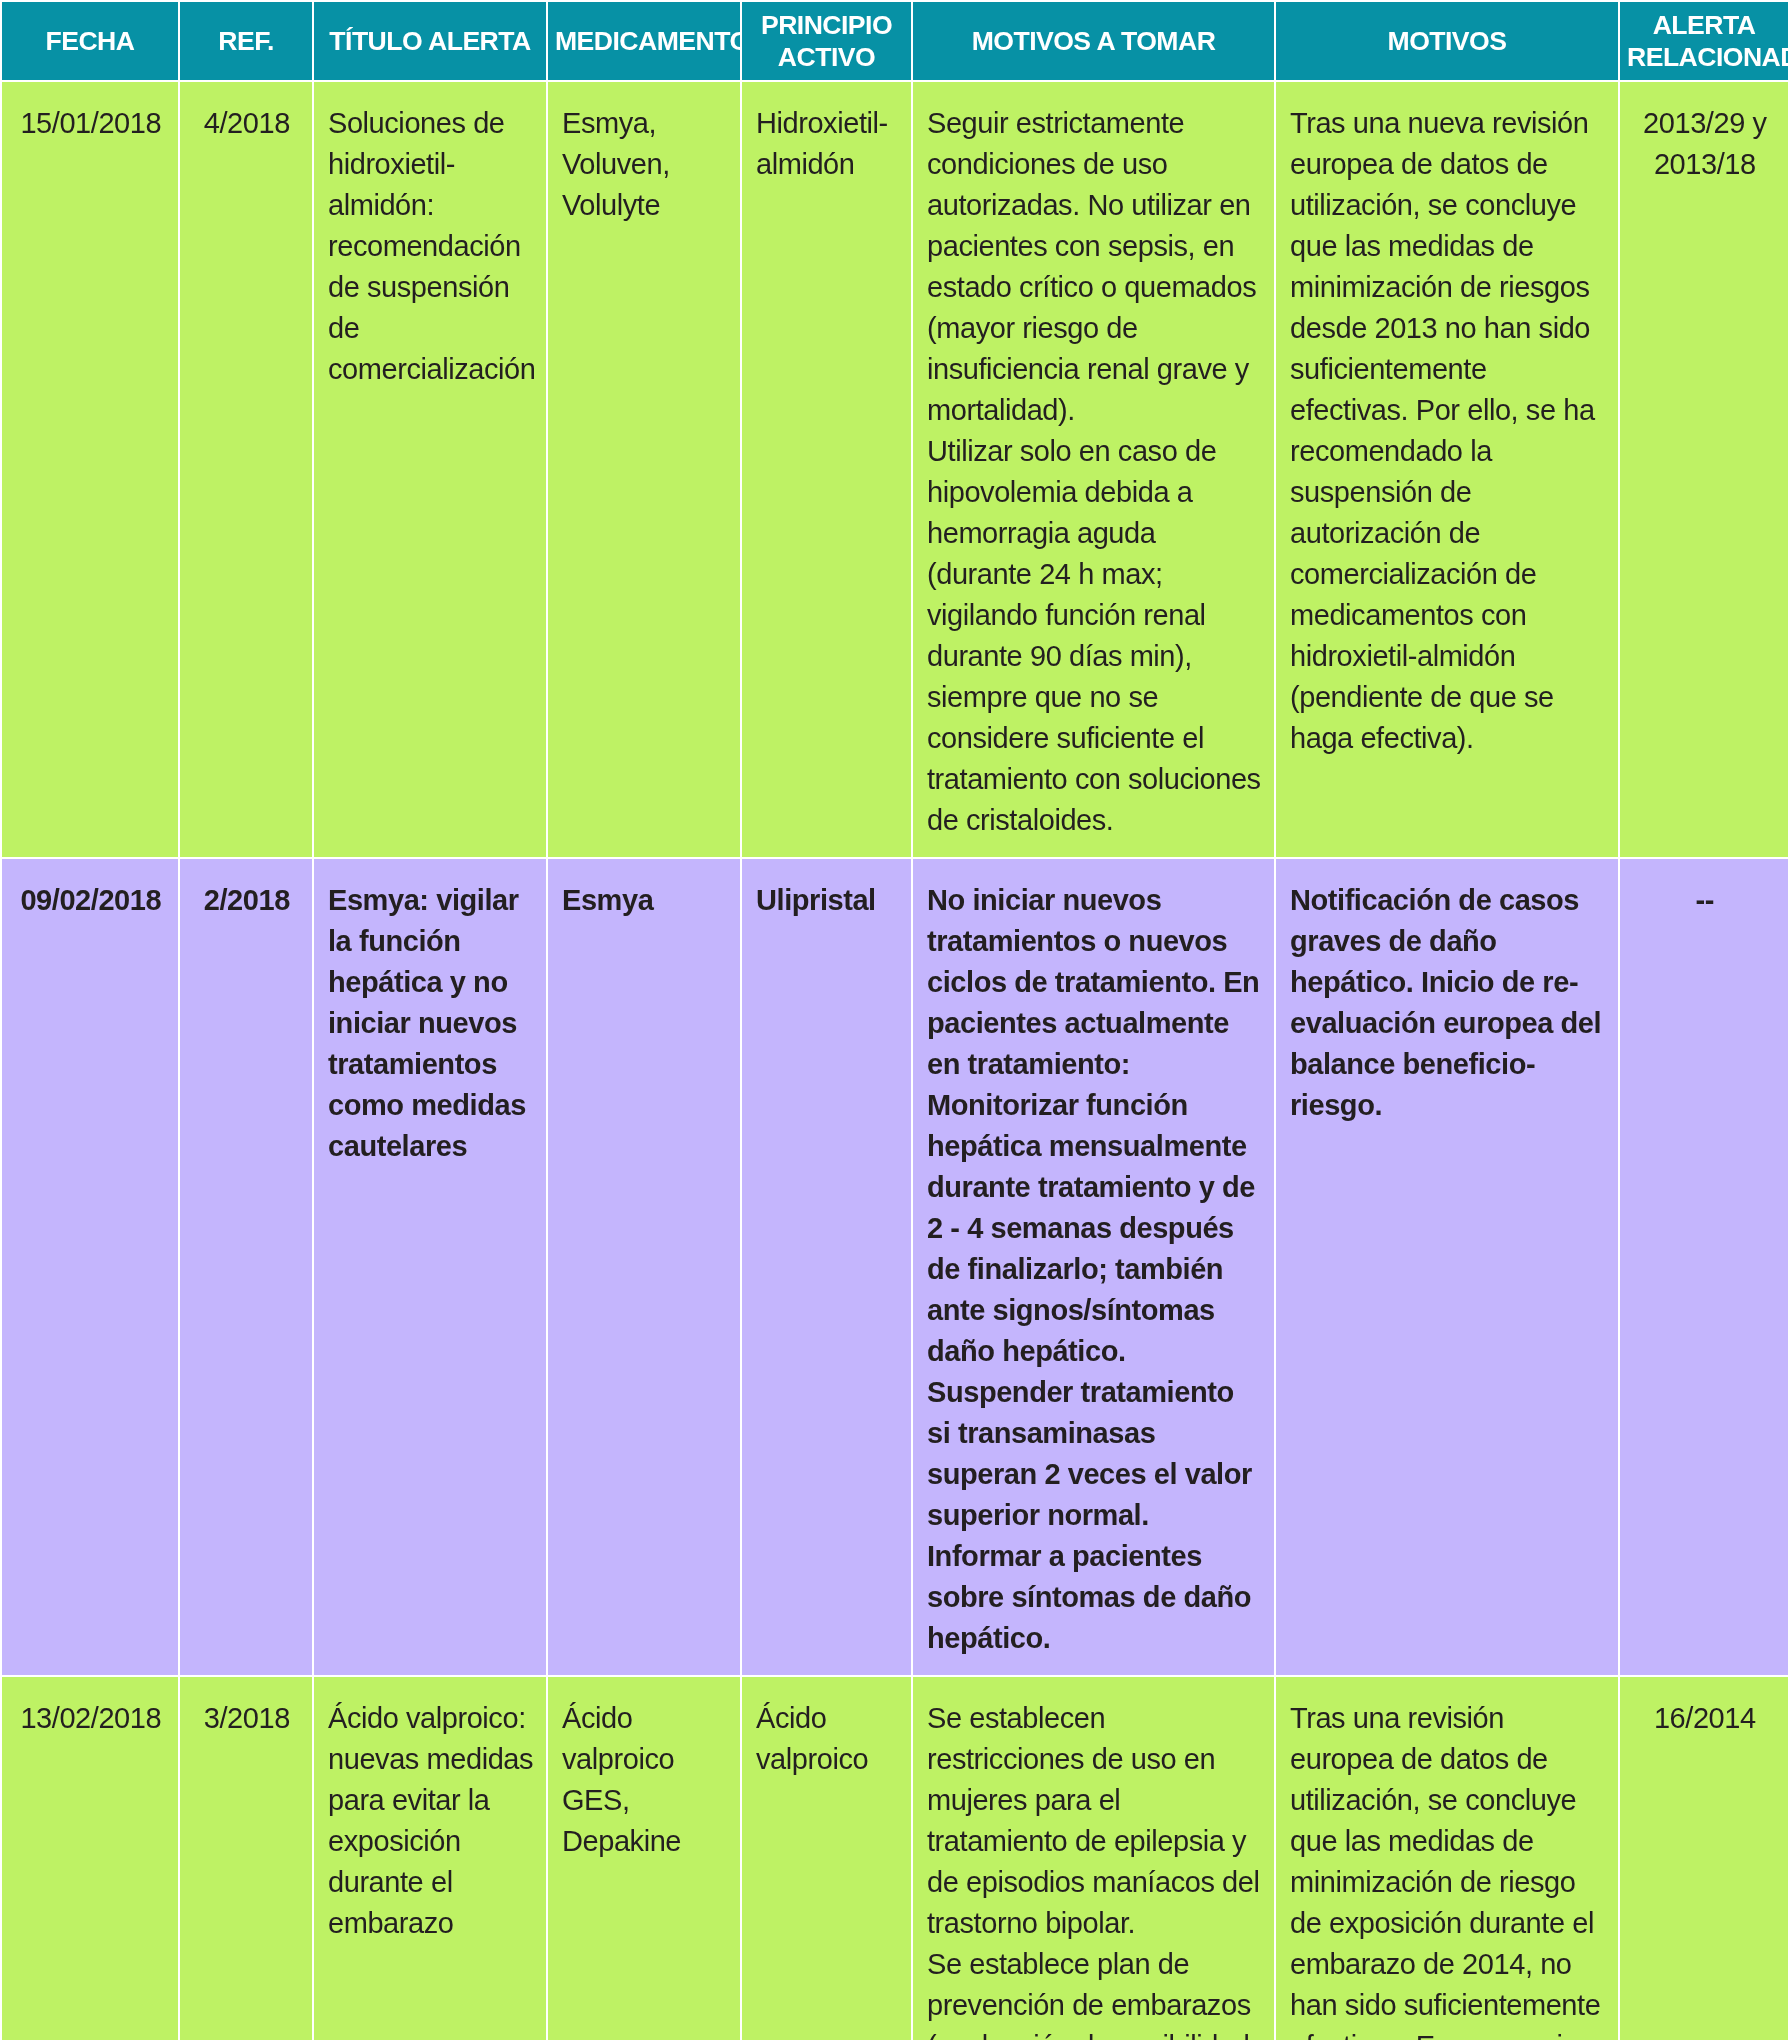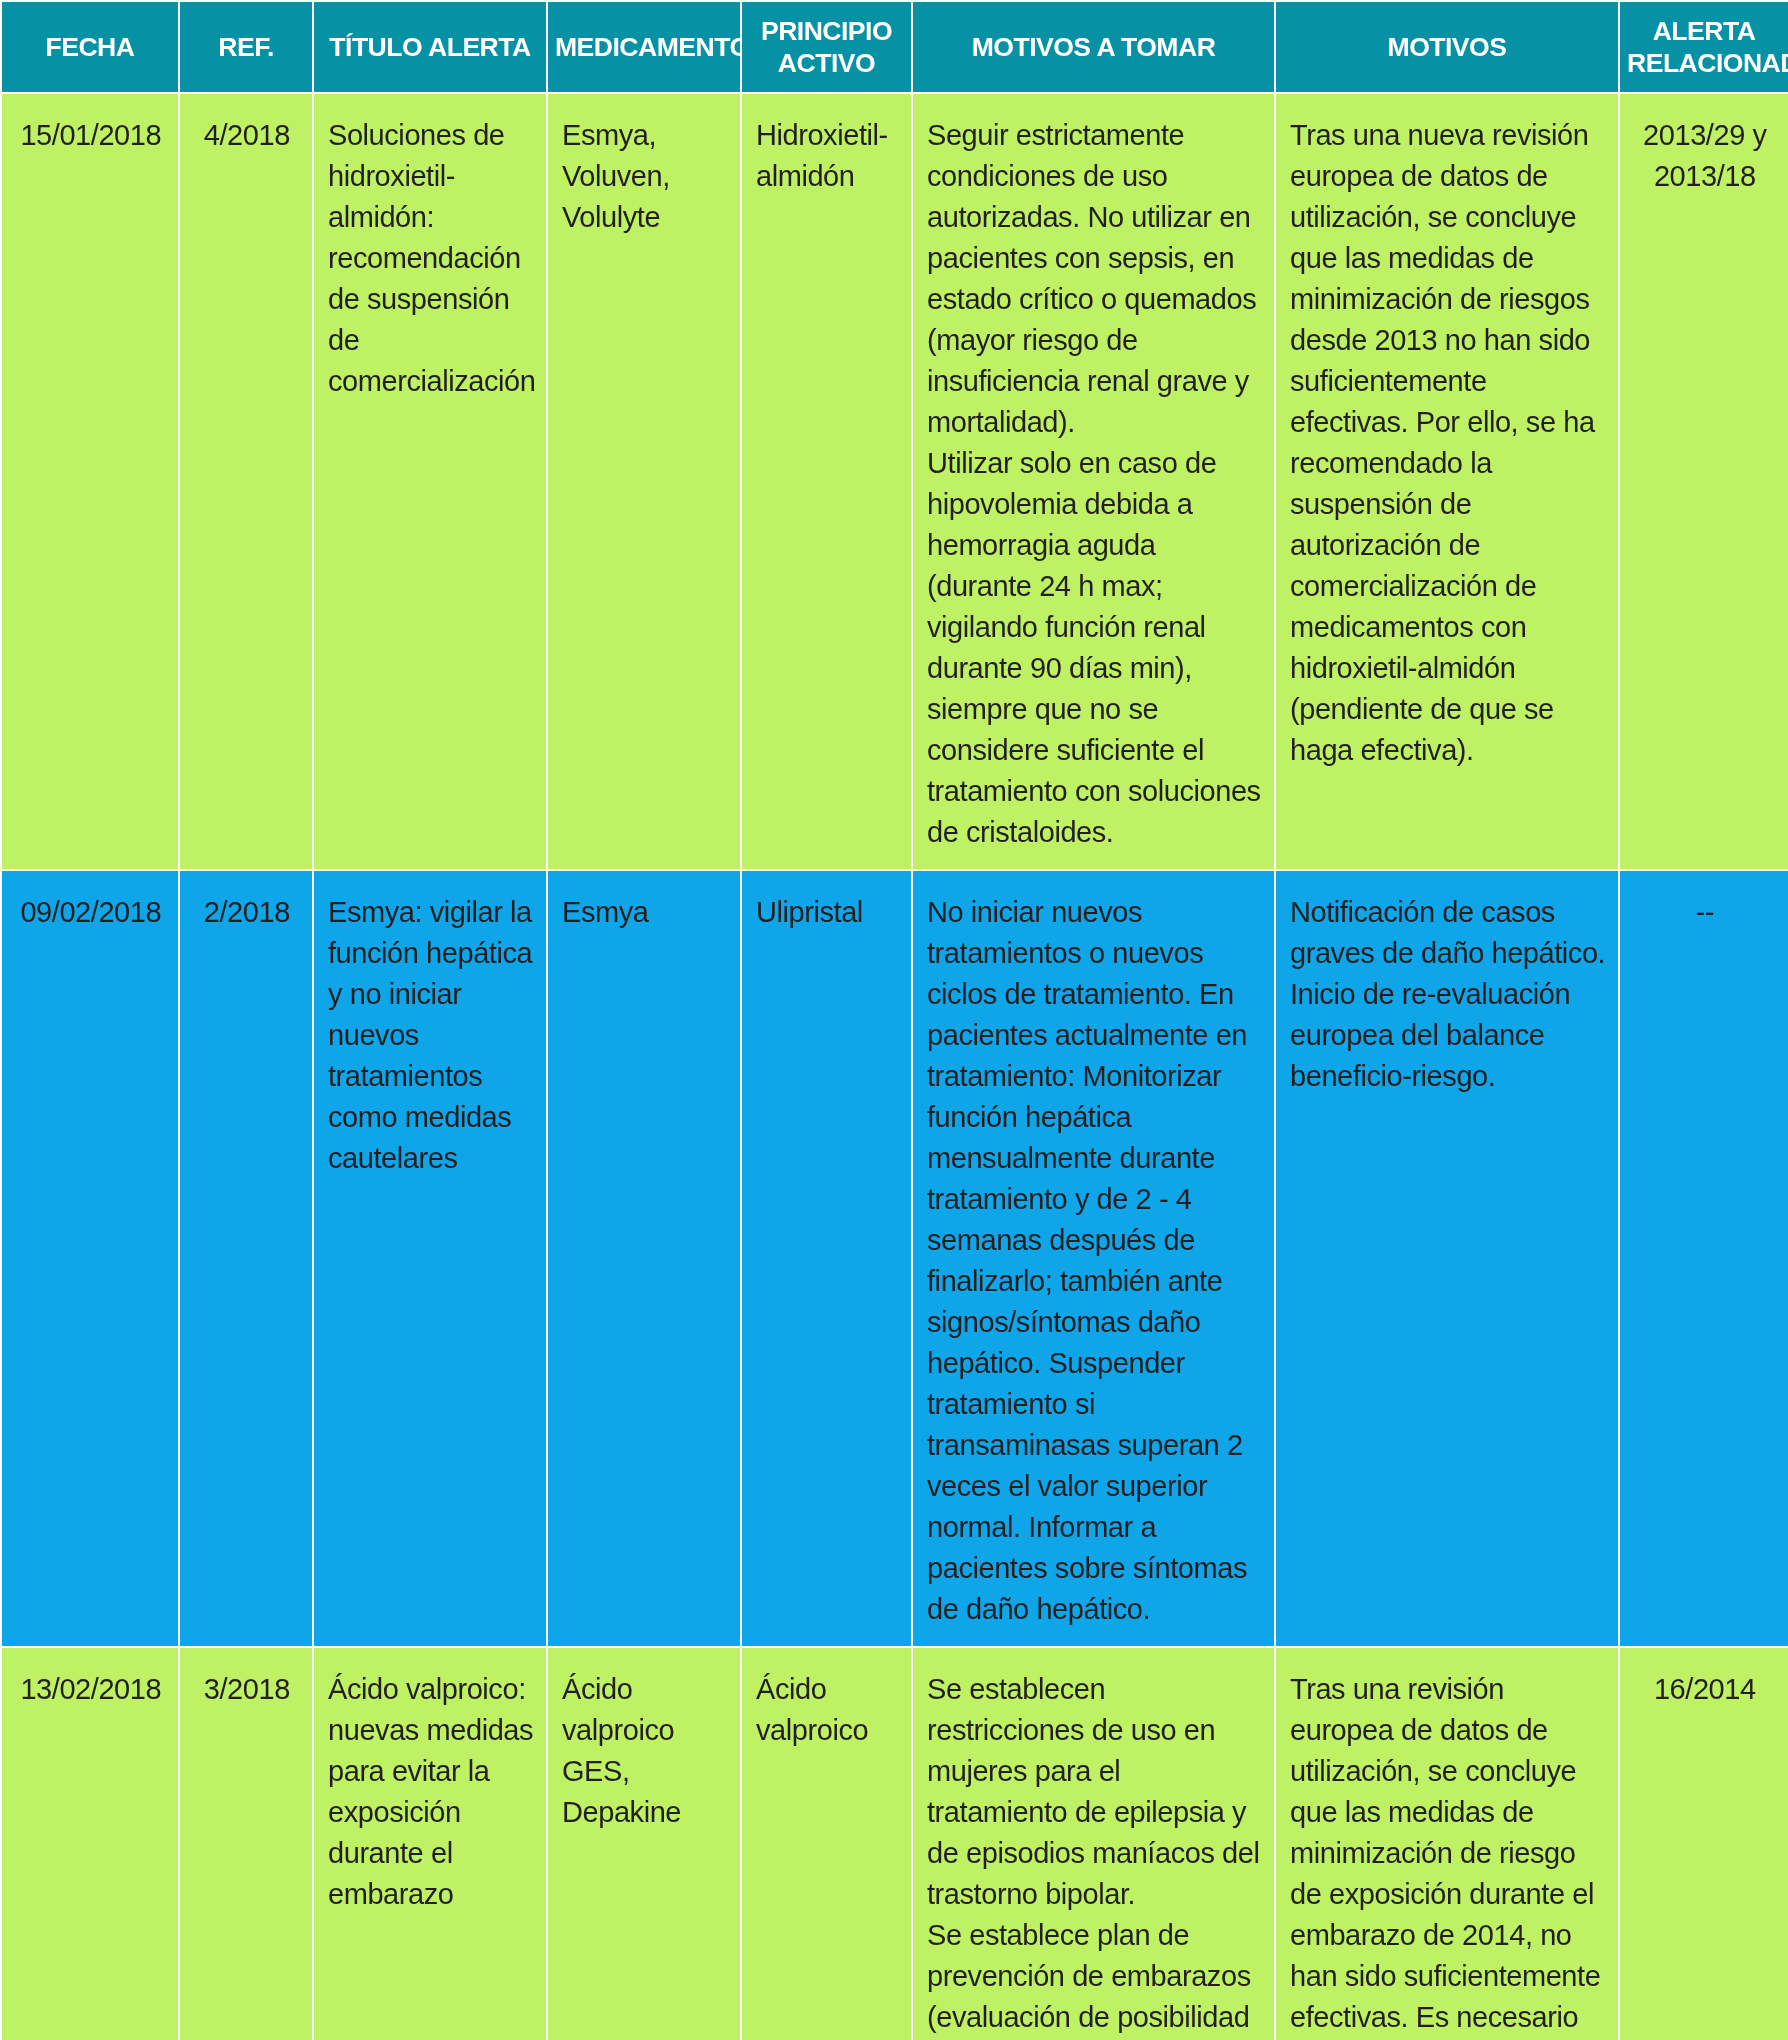"FECHA" tr.header-row { height: 92px -> 80px }
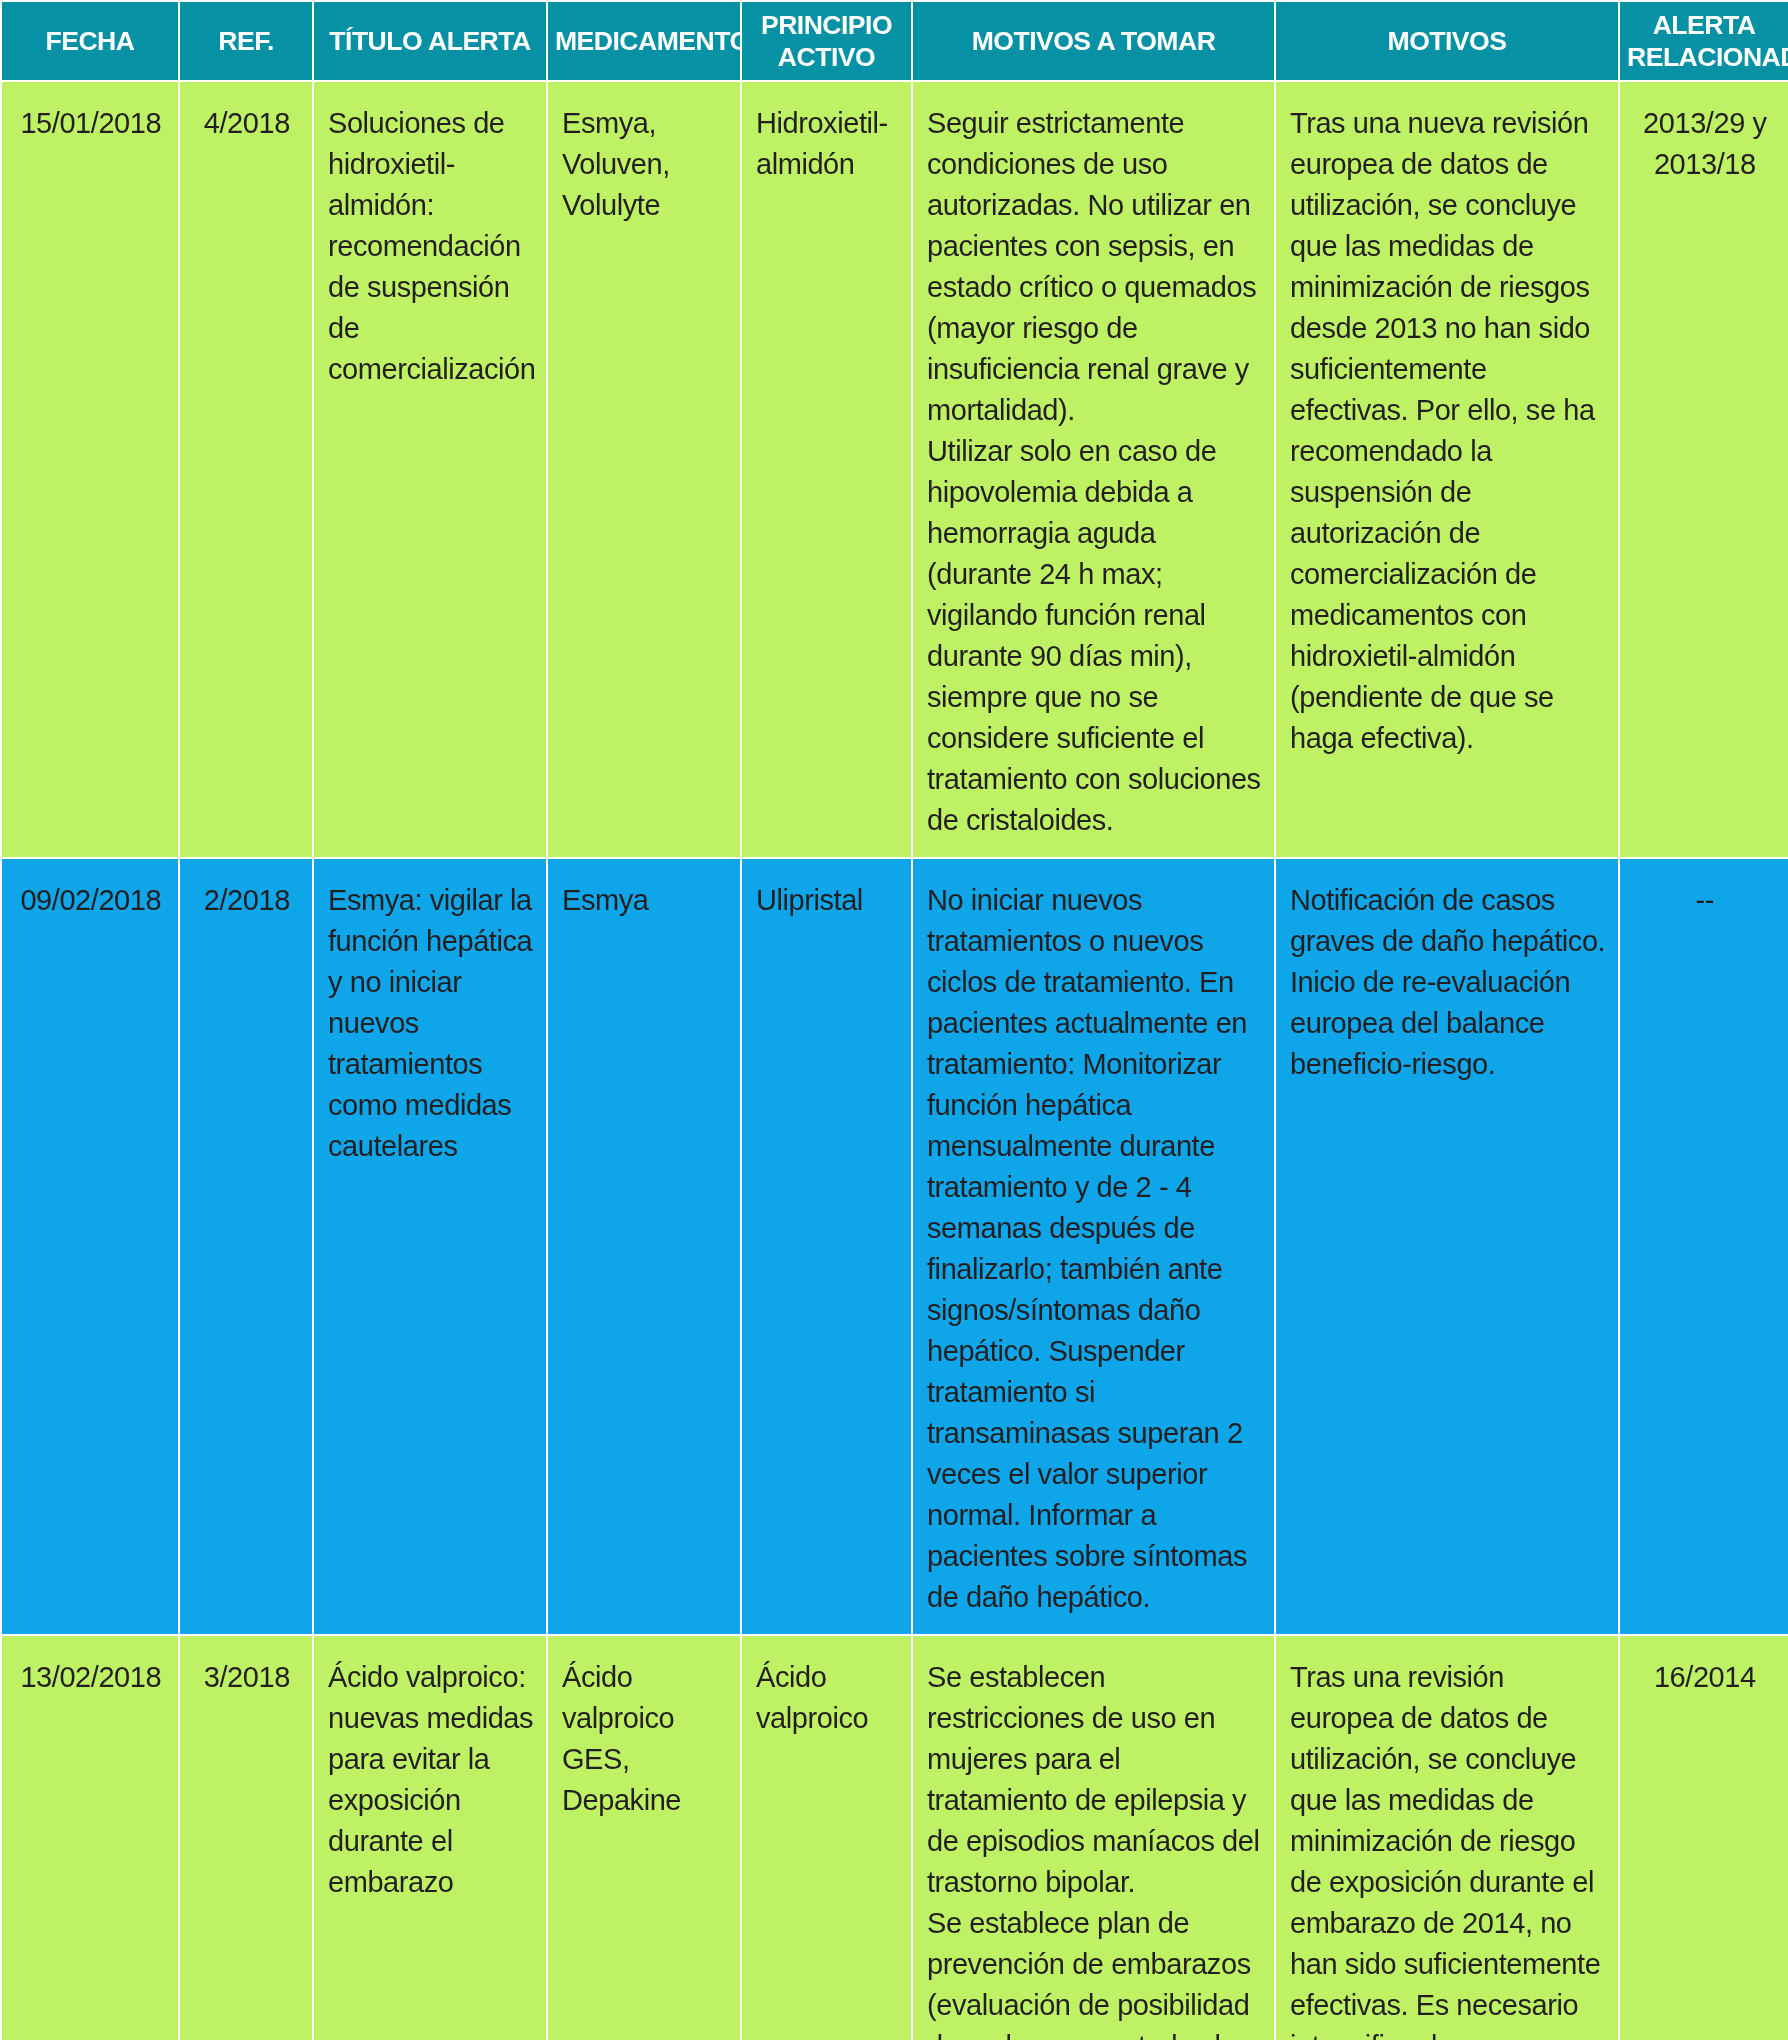"09/02/2018" tr.row-even td { background: #0ea5e9 -> #c4b5fd; font-weight: none -> bold }
